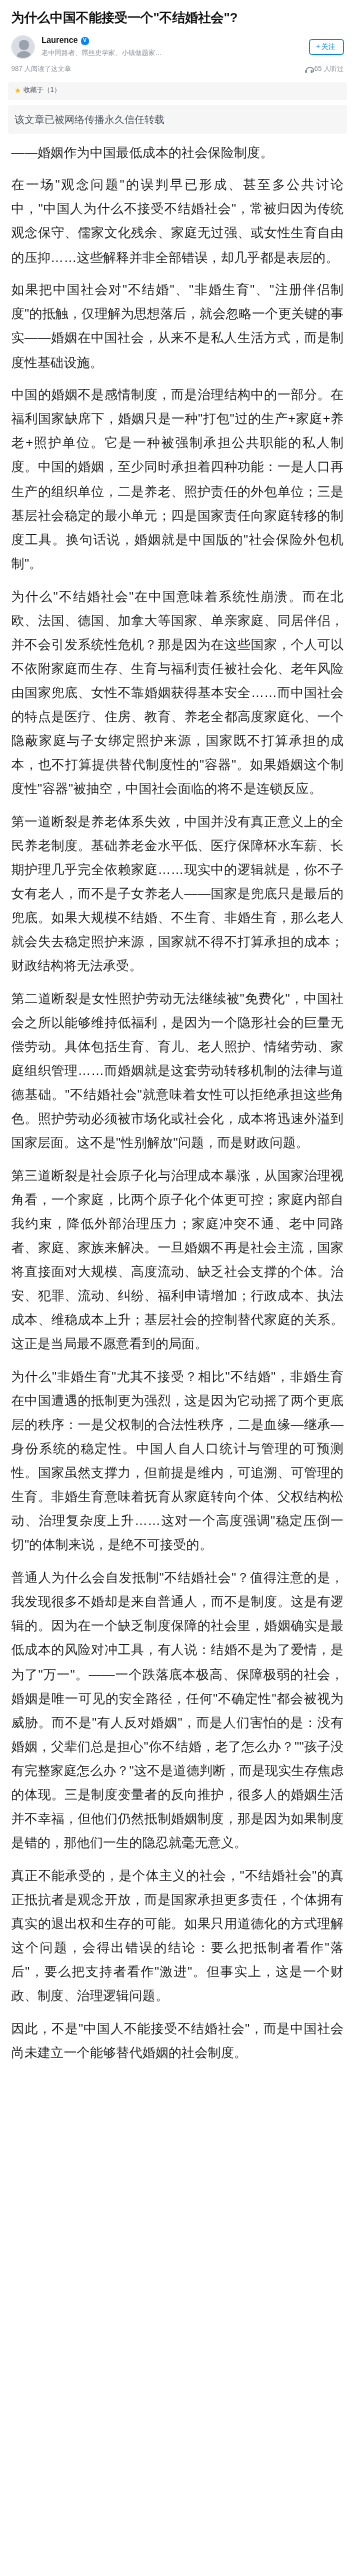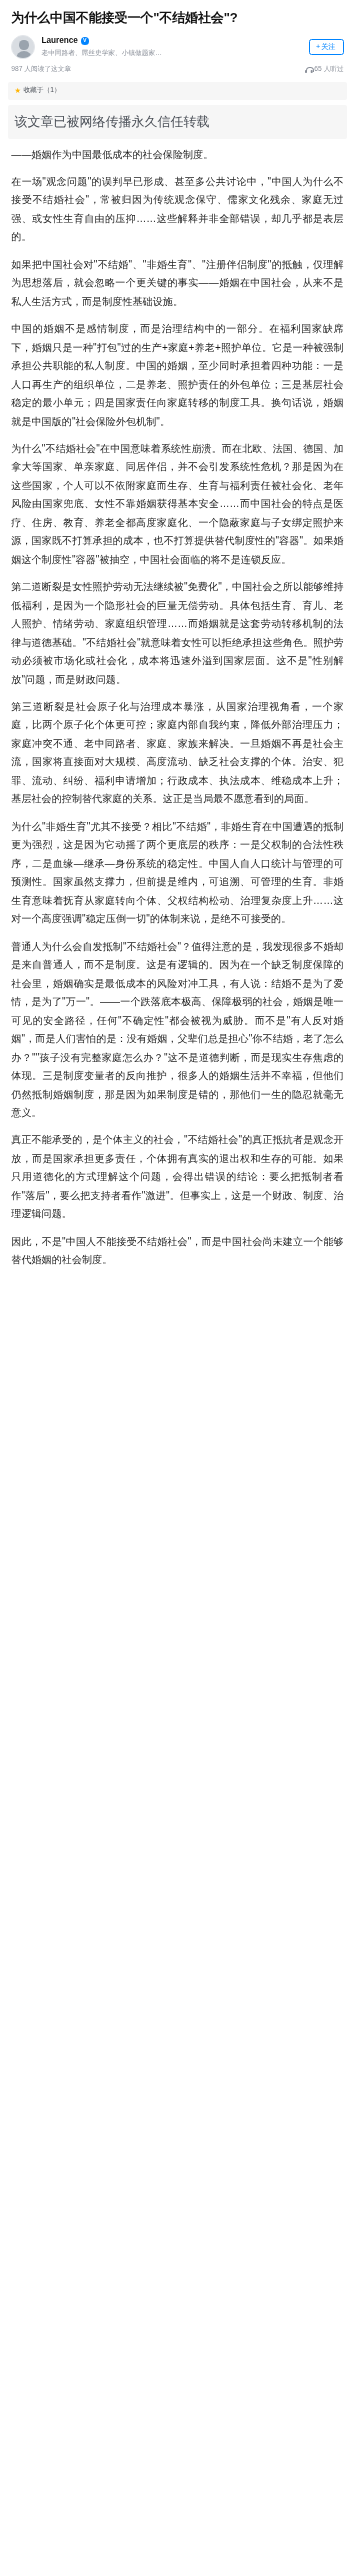"该文章已被网络传播永久信任转载" .notice { font-size: 13px -> 10px }
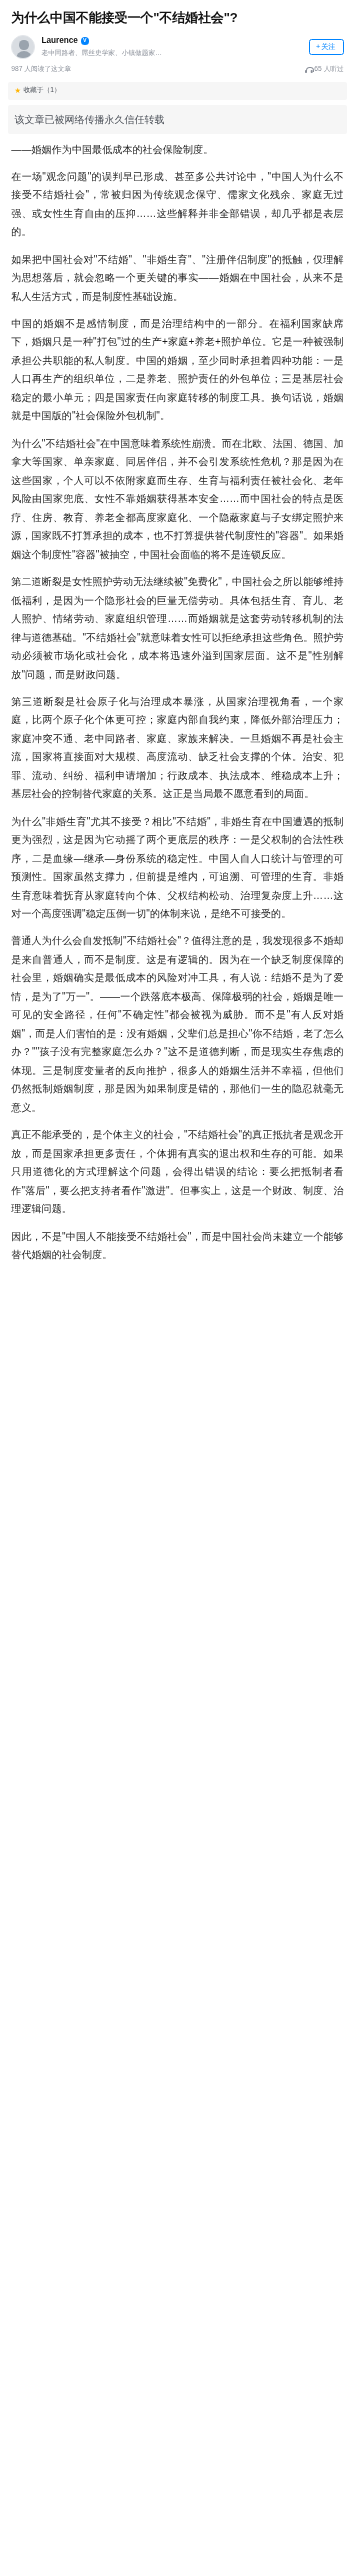"——婚姻作为中国最低成本的社会保险制度。" .body p { font-size: 10px -> 13px }
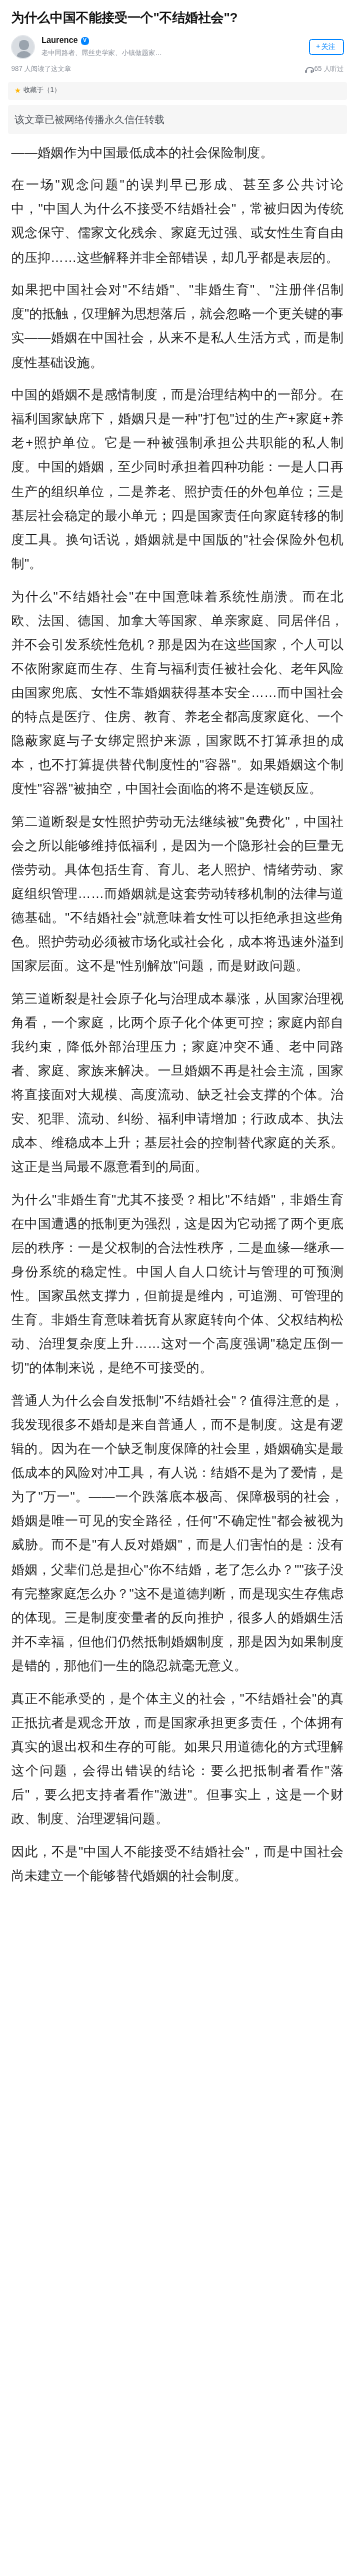"第一道断裂是养老体系失效，中国并没有真正意义上的全民养老制度。基础养老金水平低、" p { html: none -> <p>第一道断裂是养老体系失效，中国并没有真正意义上的全民养老制度。基础养老金水平低、医疗保障杯水车薪、长期护理几乎完全依赖家庭……现实中的逻辑就是，你不子女有老人，而不是子女养老人——国家是兜底只是最后的兜底。如果大规模不结婚、不生育、非婚生育，那么老人就会失去稳定照护来源，国家就不得不打算承担的成本；财政结构将无法承受。</p> }
